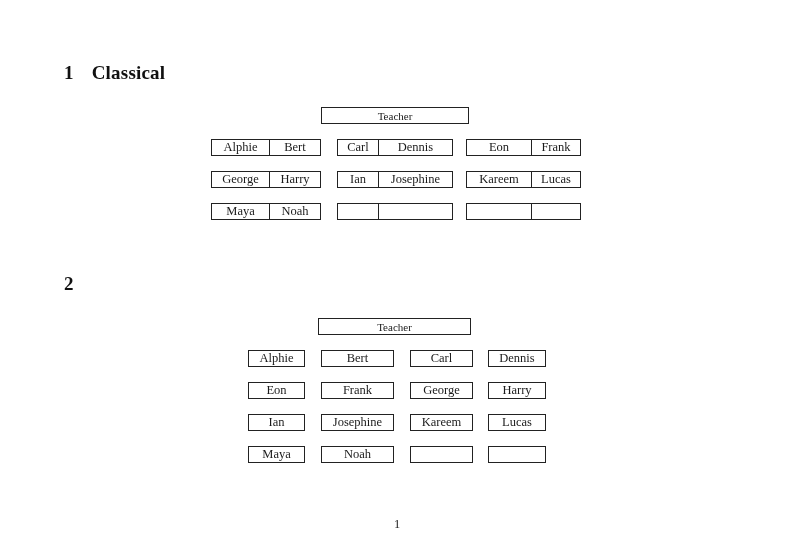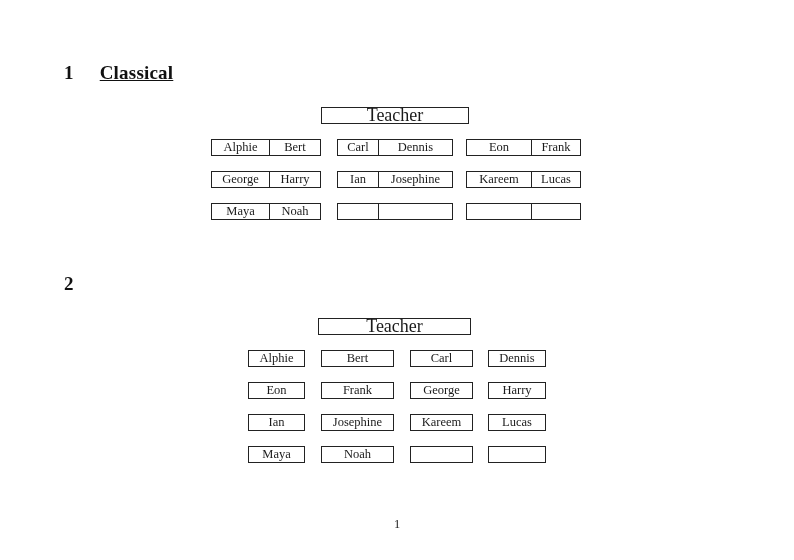"Classical" .sec-title { margin-left: 26px -> 18px; text-decoration: underline -> none }
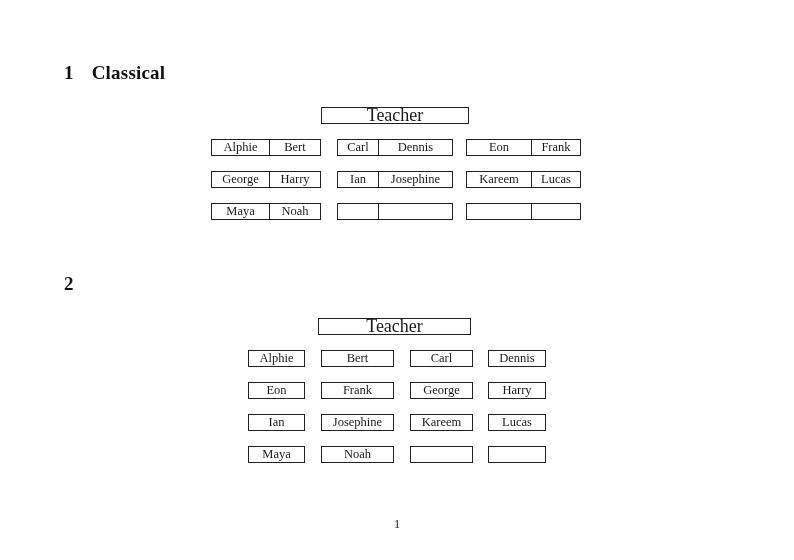"Teacher" .teacher { font-size: 18px -> 11px }
